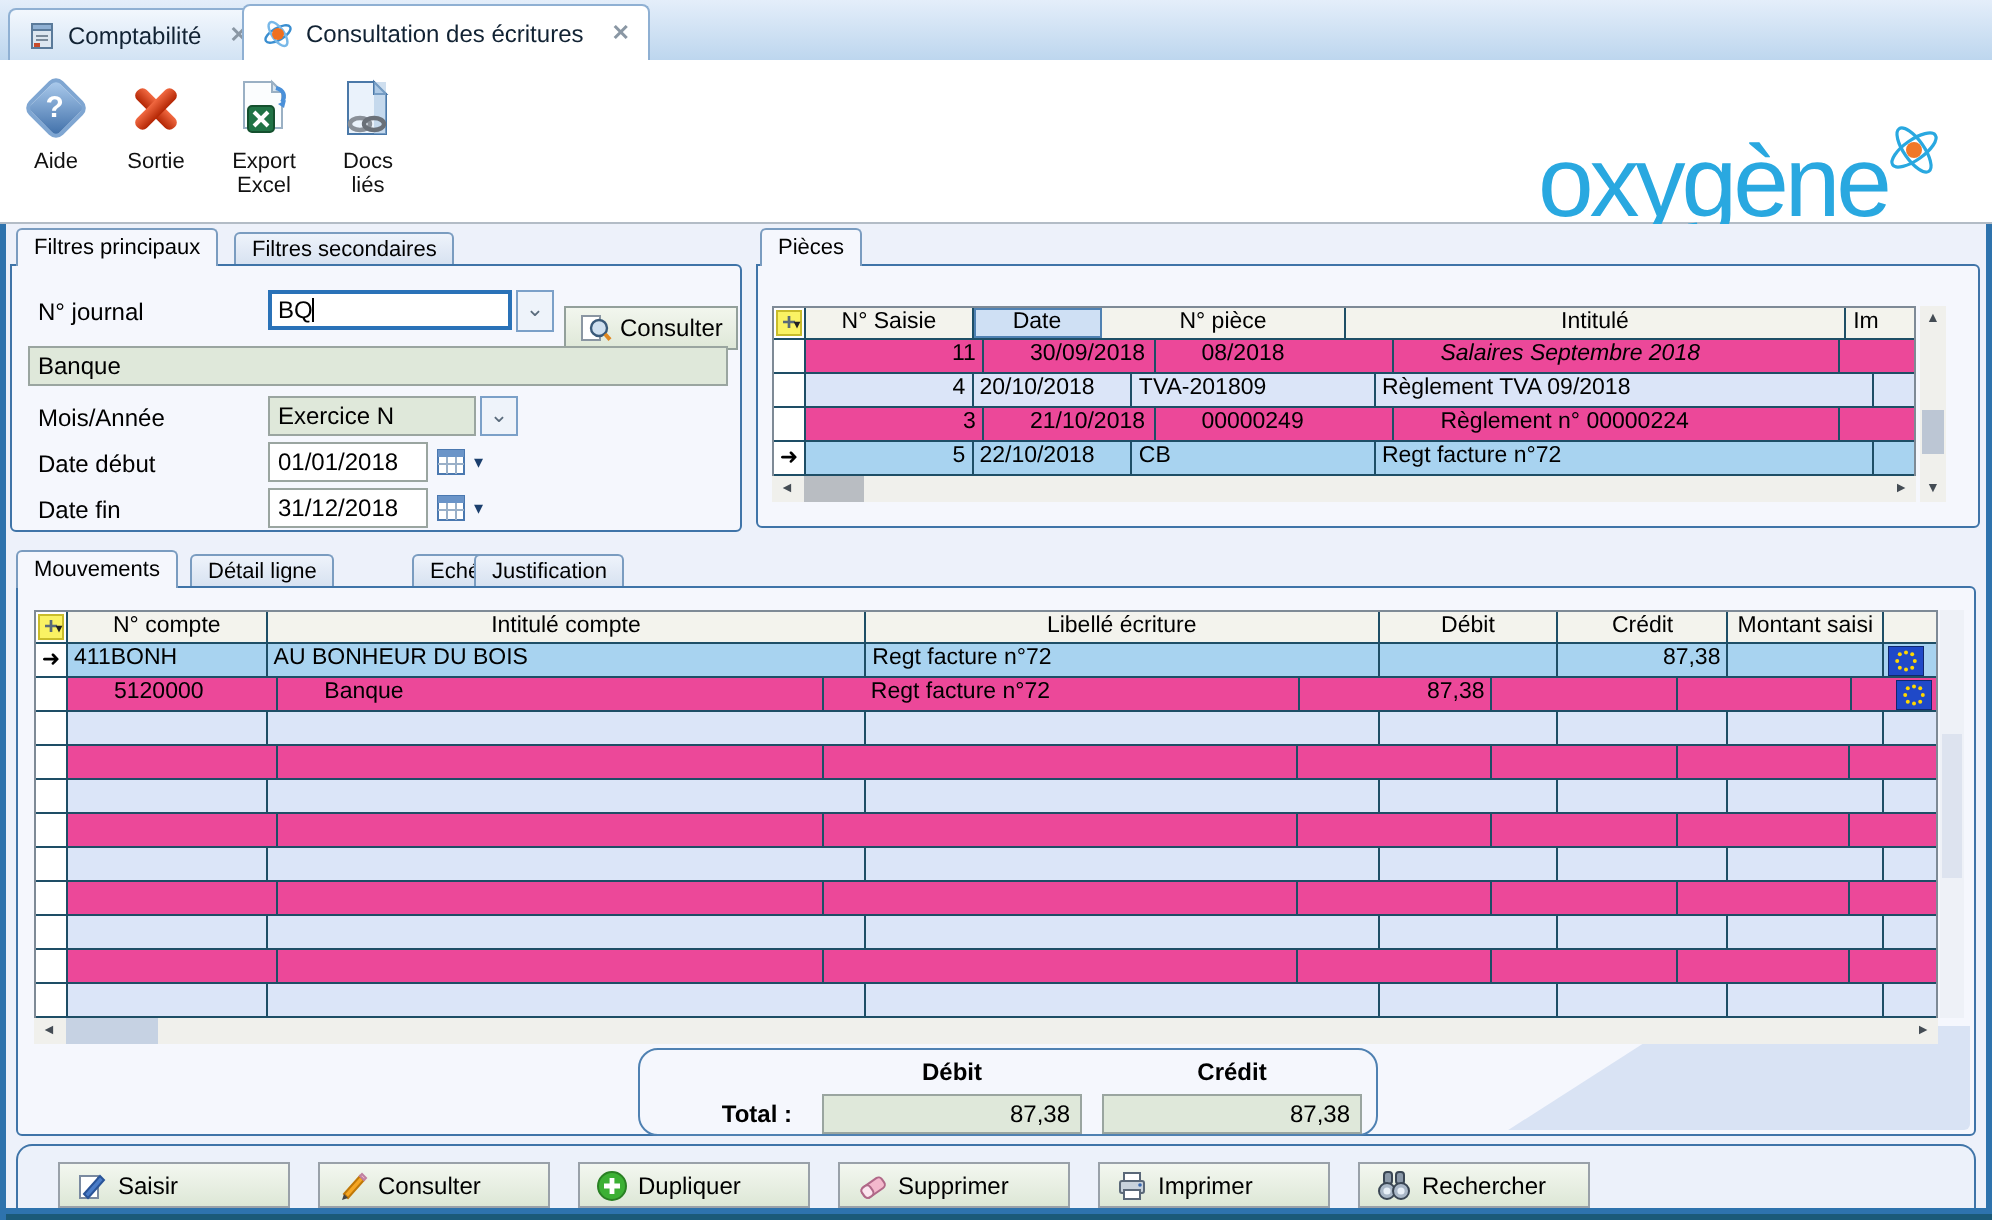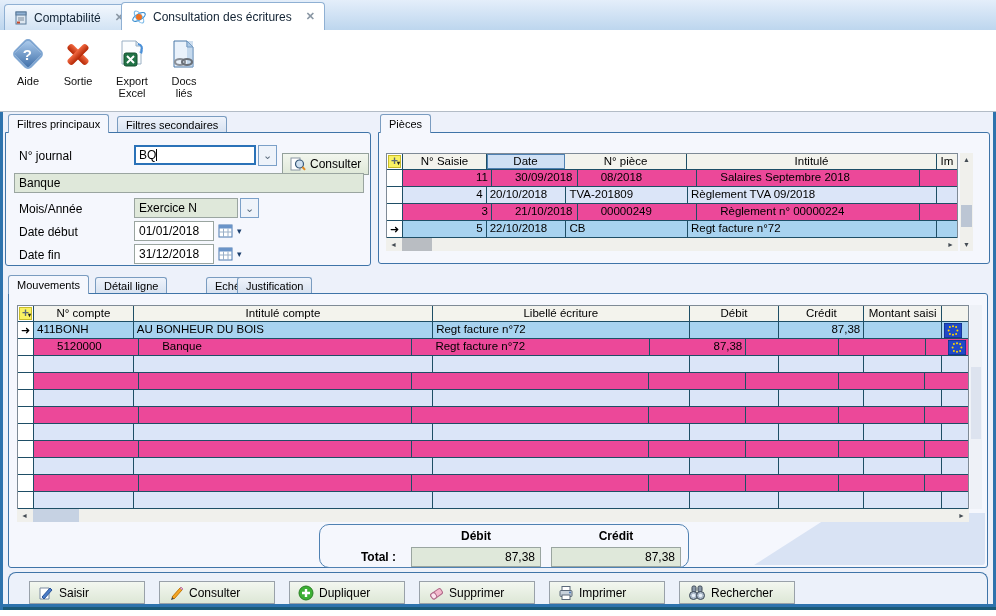"oxygène" div.logo { html: none -> <div> <span>oxygène</span> <svg> <ellipse></ellipse> <ellipse></ellipse> <circle></circle> </svg> </div> }
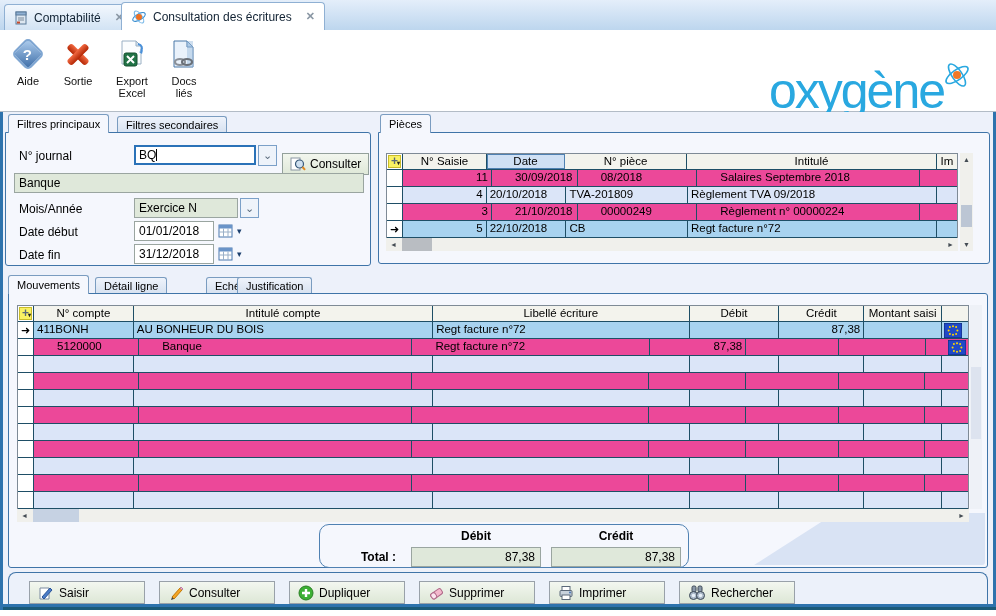"Date" div.cell { width: 78px -> 64px }
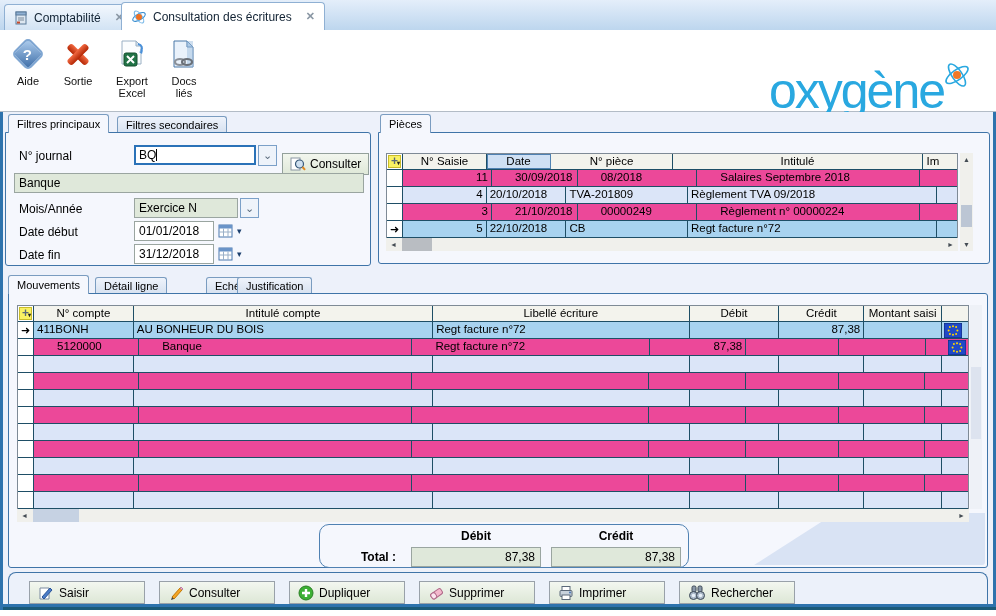"Salaires Septembre 2018" div.cell { font-style: none -> italic }
